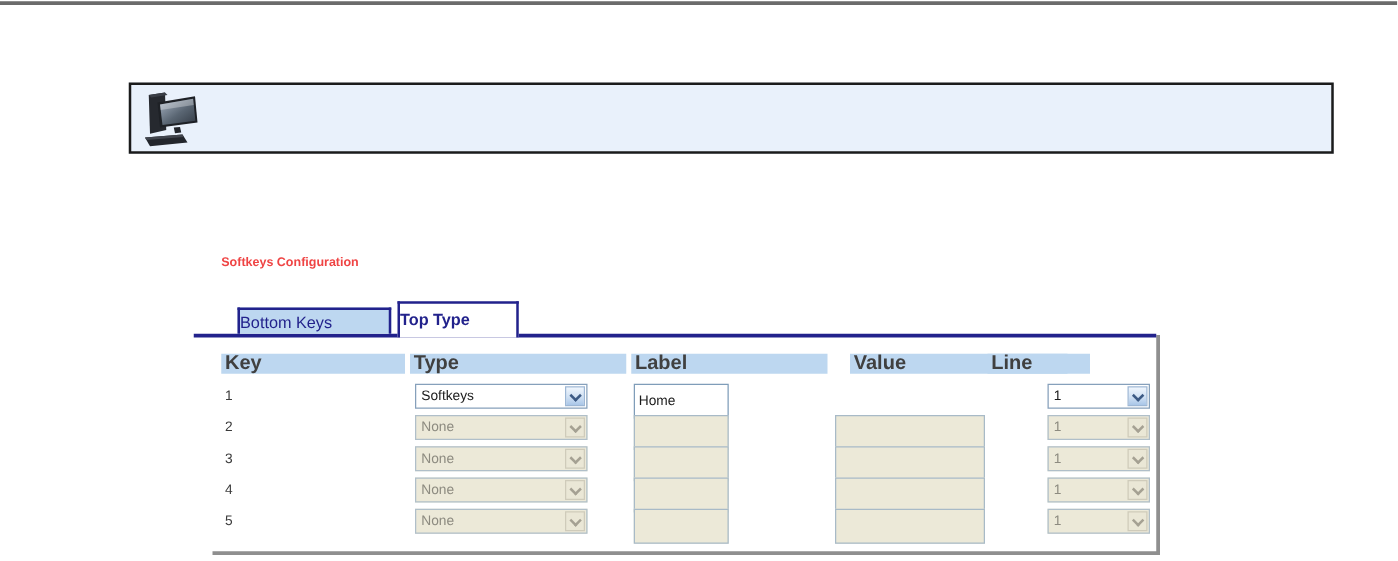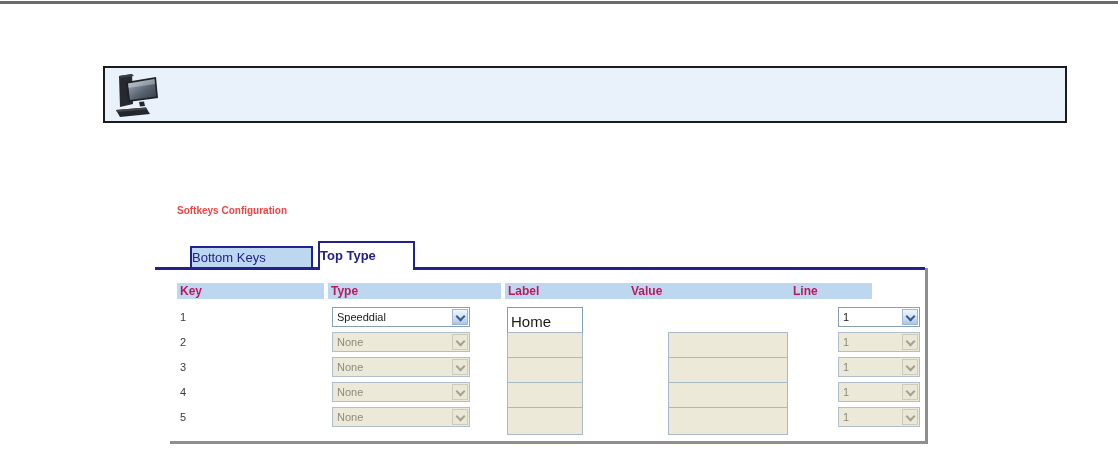"Key" .hcell { color: #be185d -> #404040; font-size: 12px -> 16px }
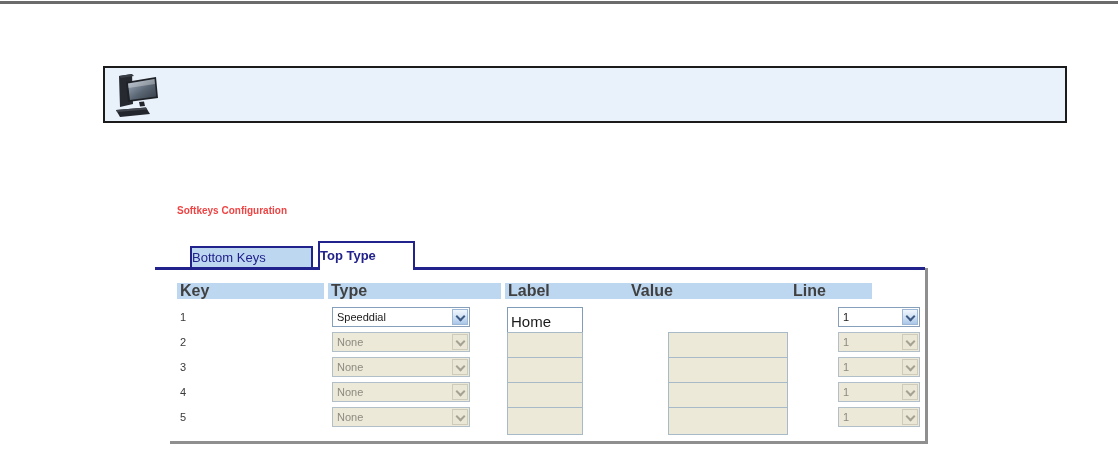"Value" #h-value { left: 628px -> 680px }
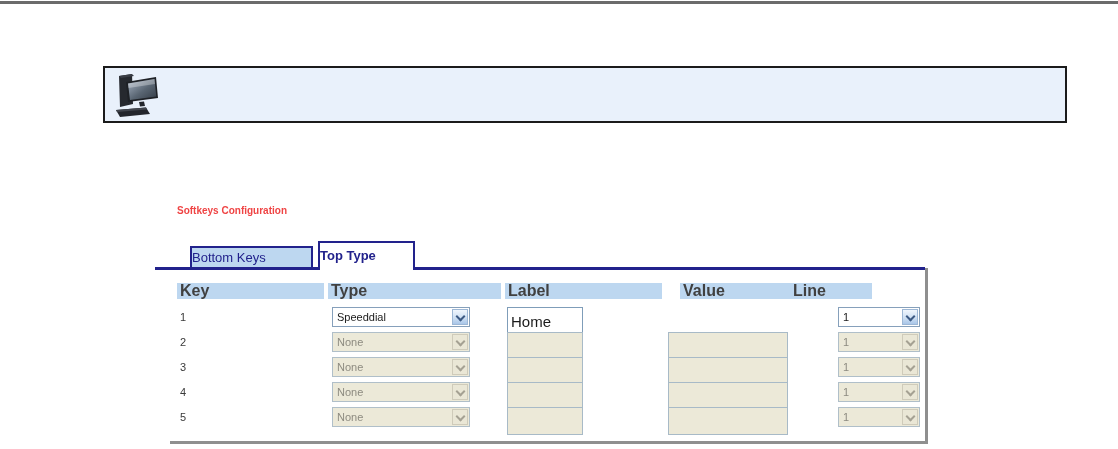"Speeddial" span.sel-text { text: Speeddial -> Softkeys }
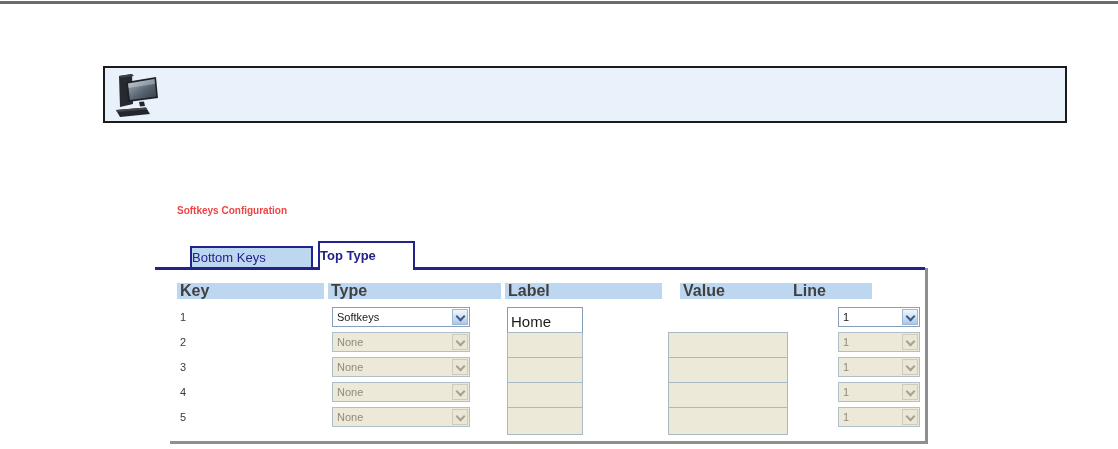"Home" .textbox { font-size: 15px -> 11px }
